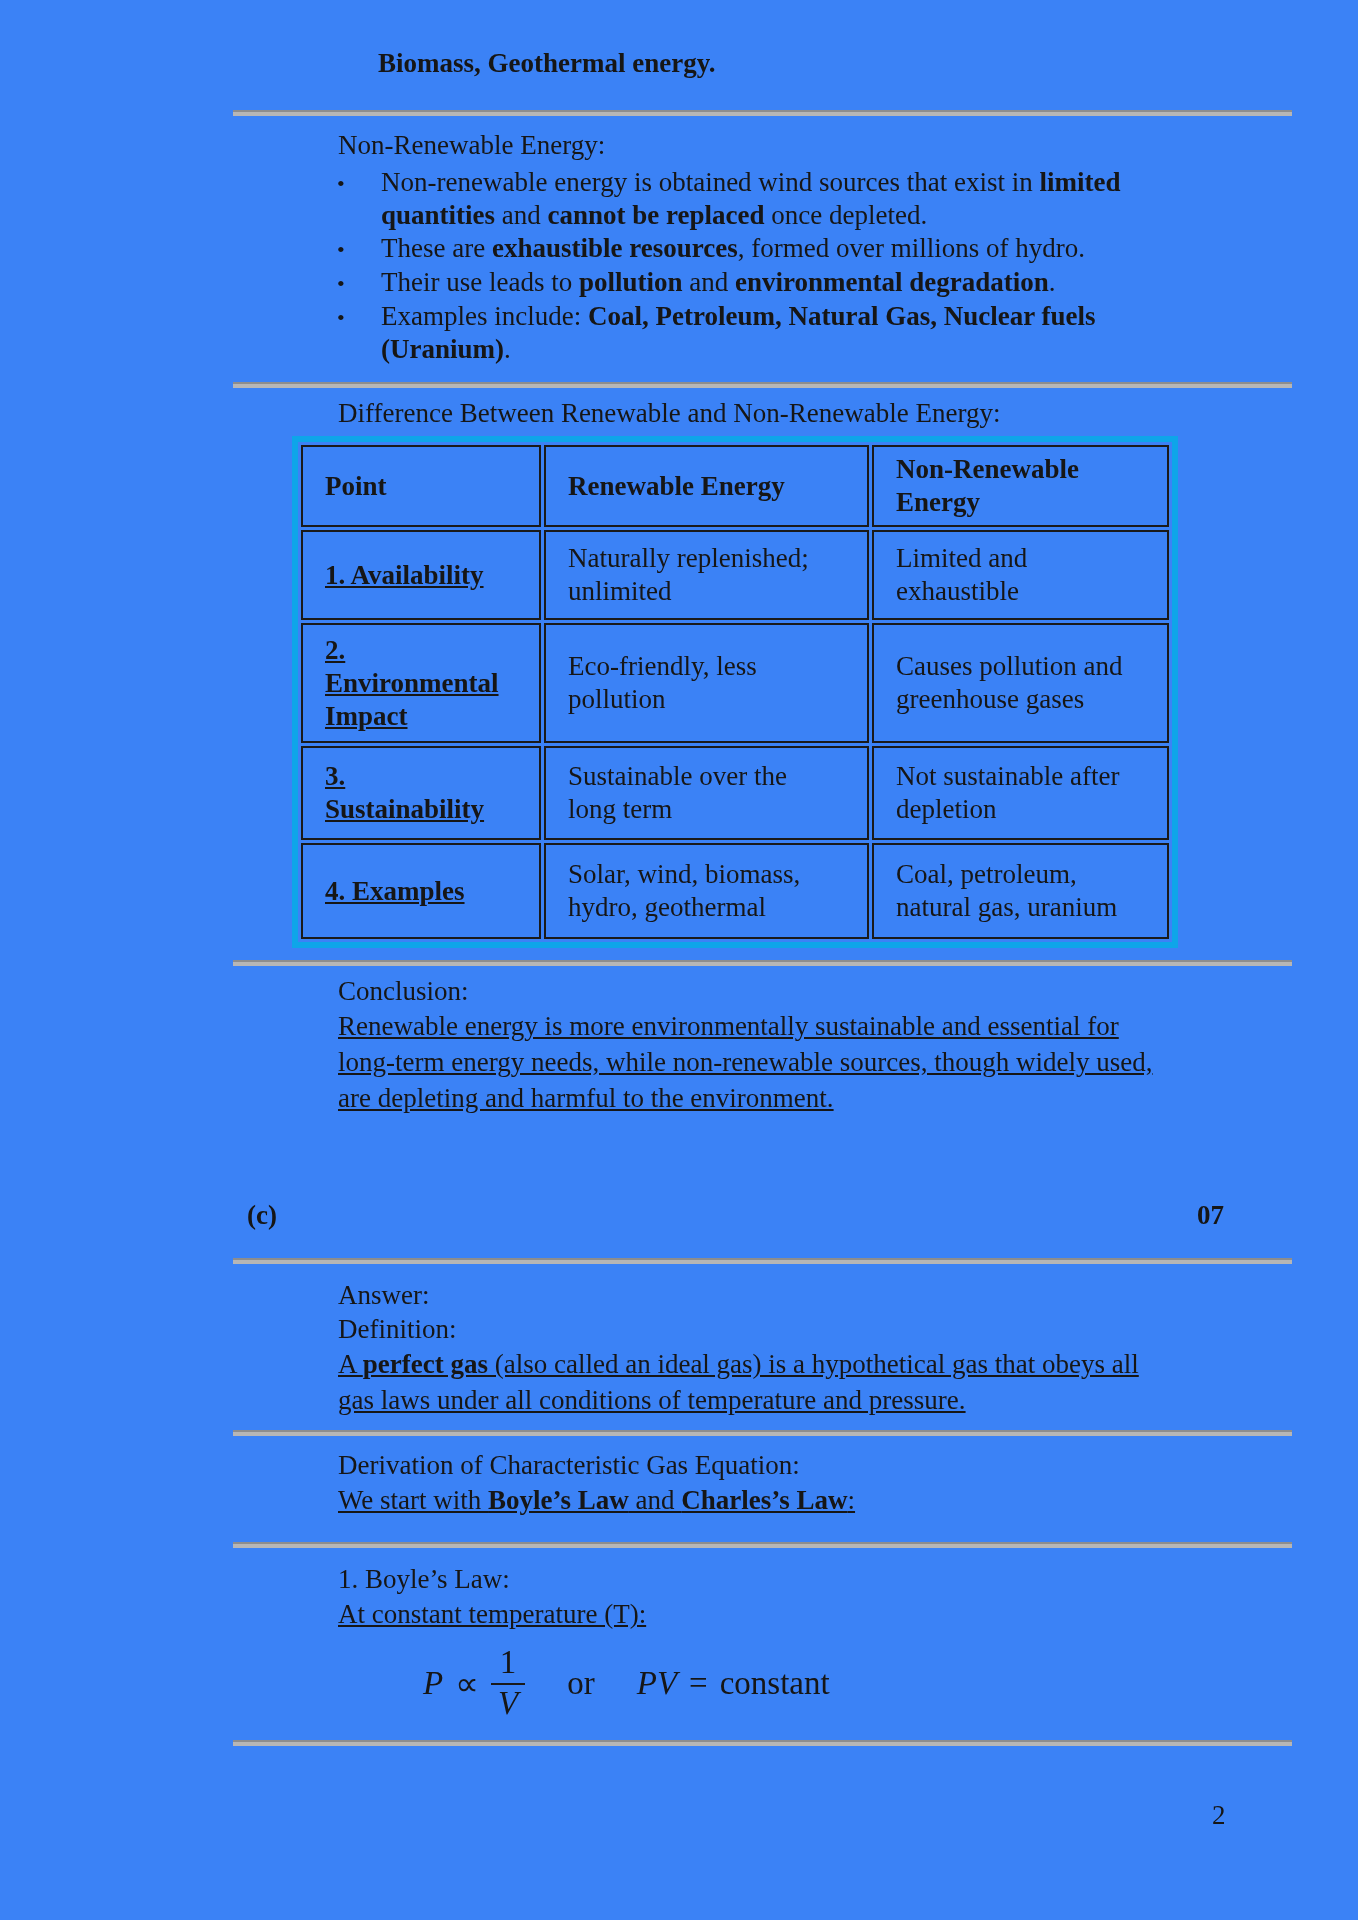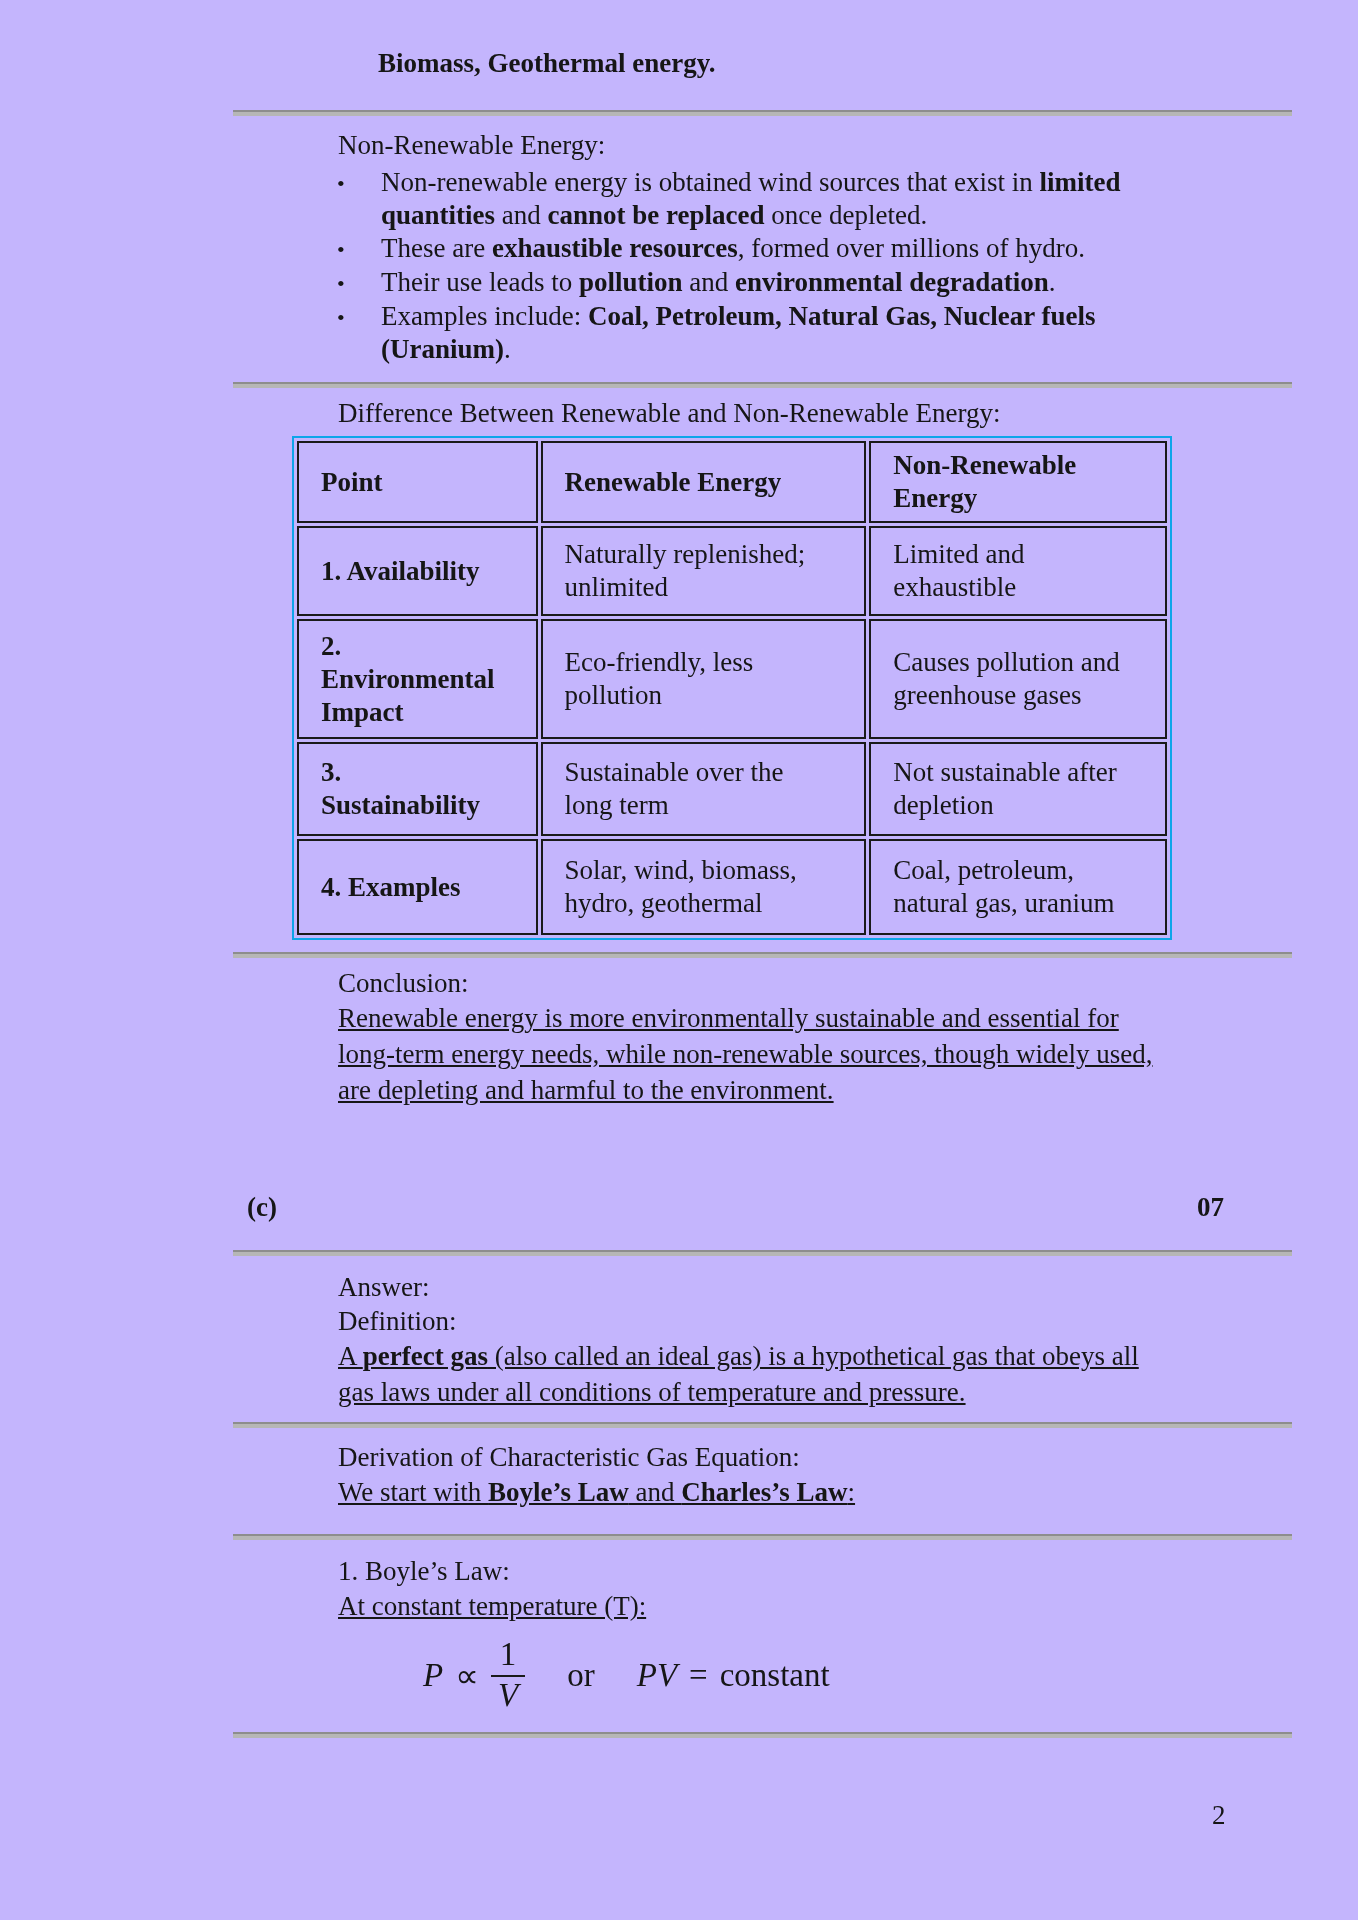"Biomass, Geothermal energy." .page { background: #c4b5fd -> #3b82f6 }
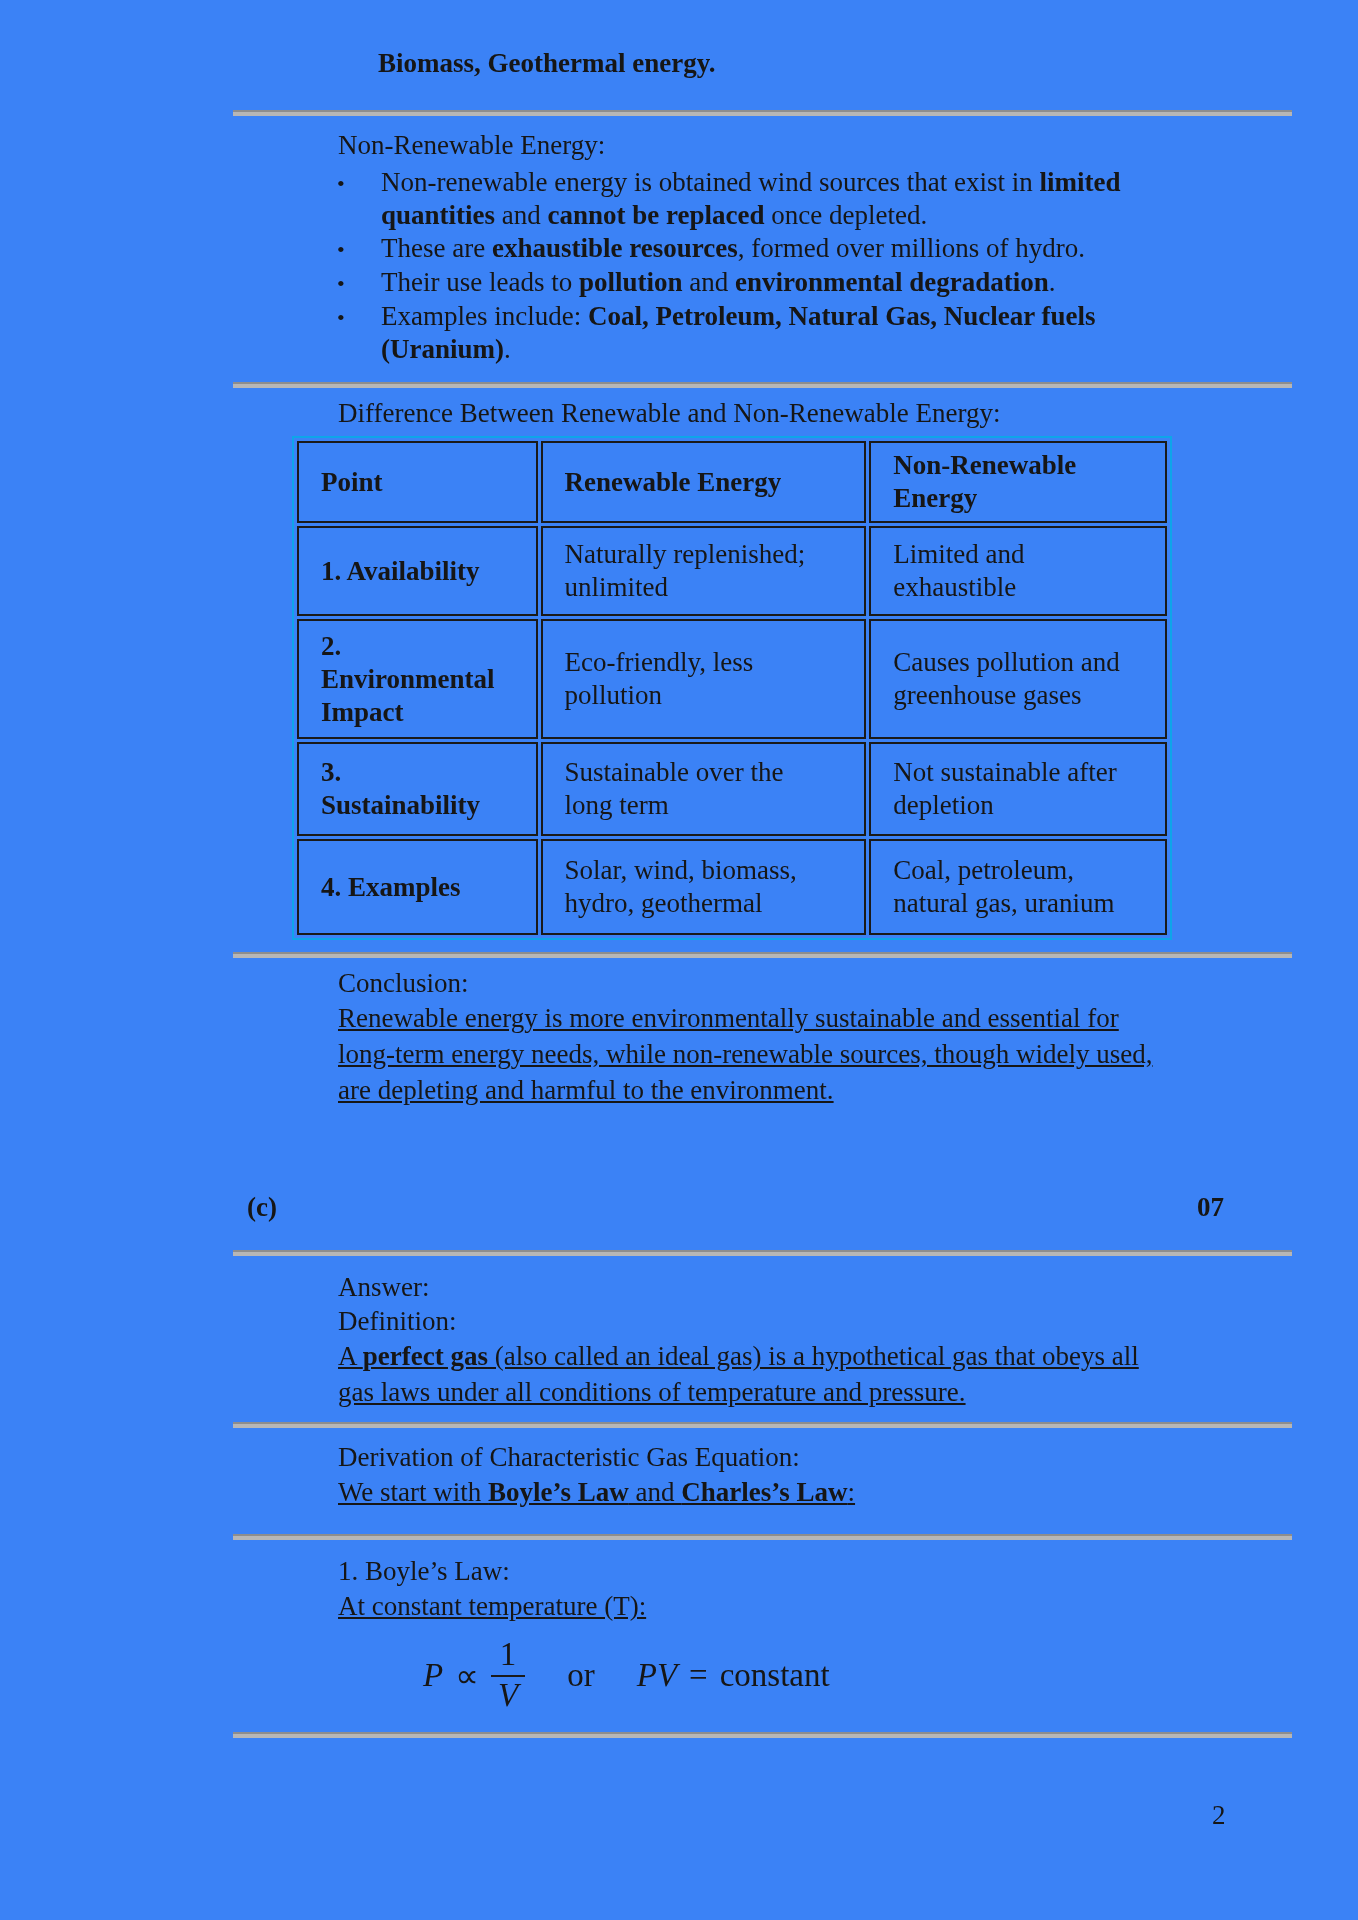"Point" table.cmp { border: 2px solid #0ea5e9 -> 6px solid #0ea5e9 }
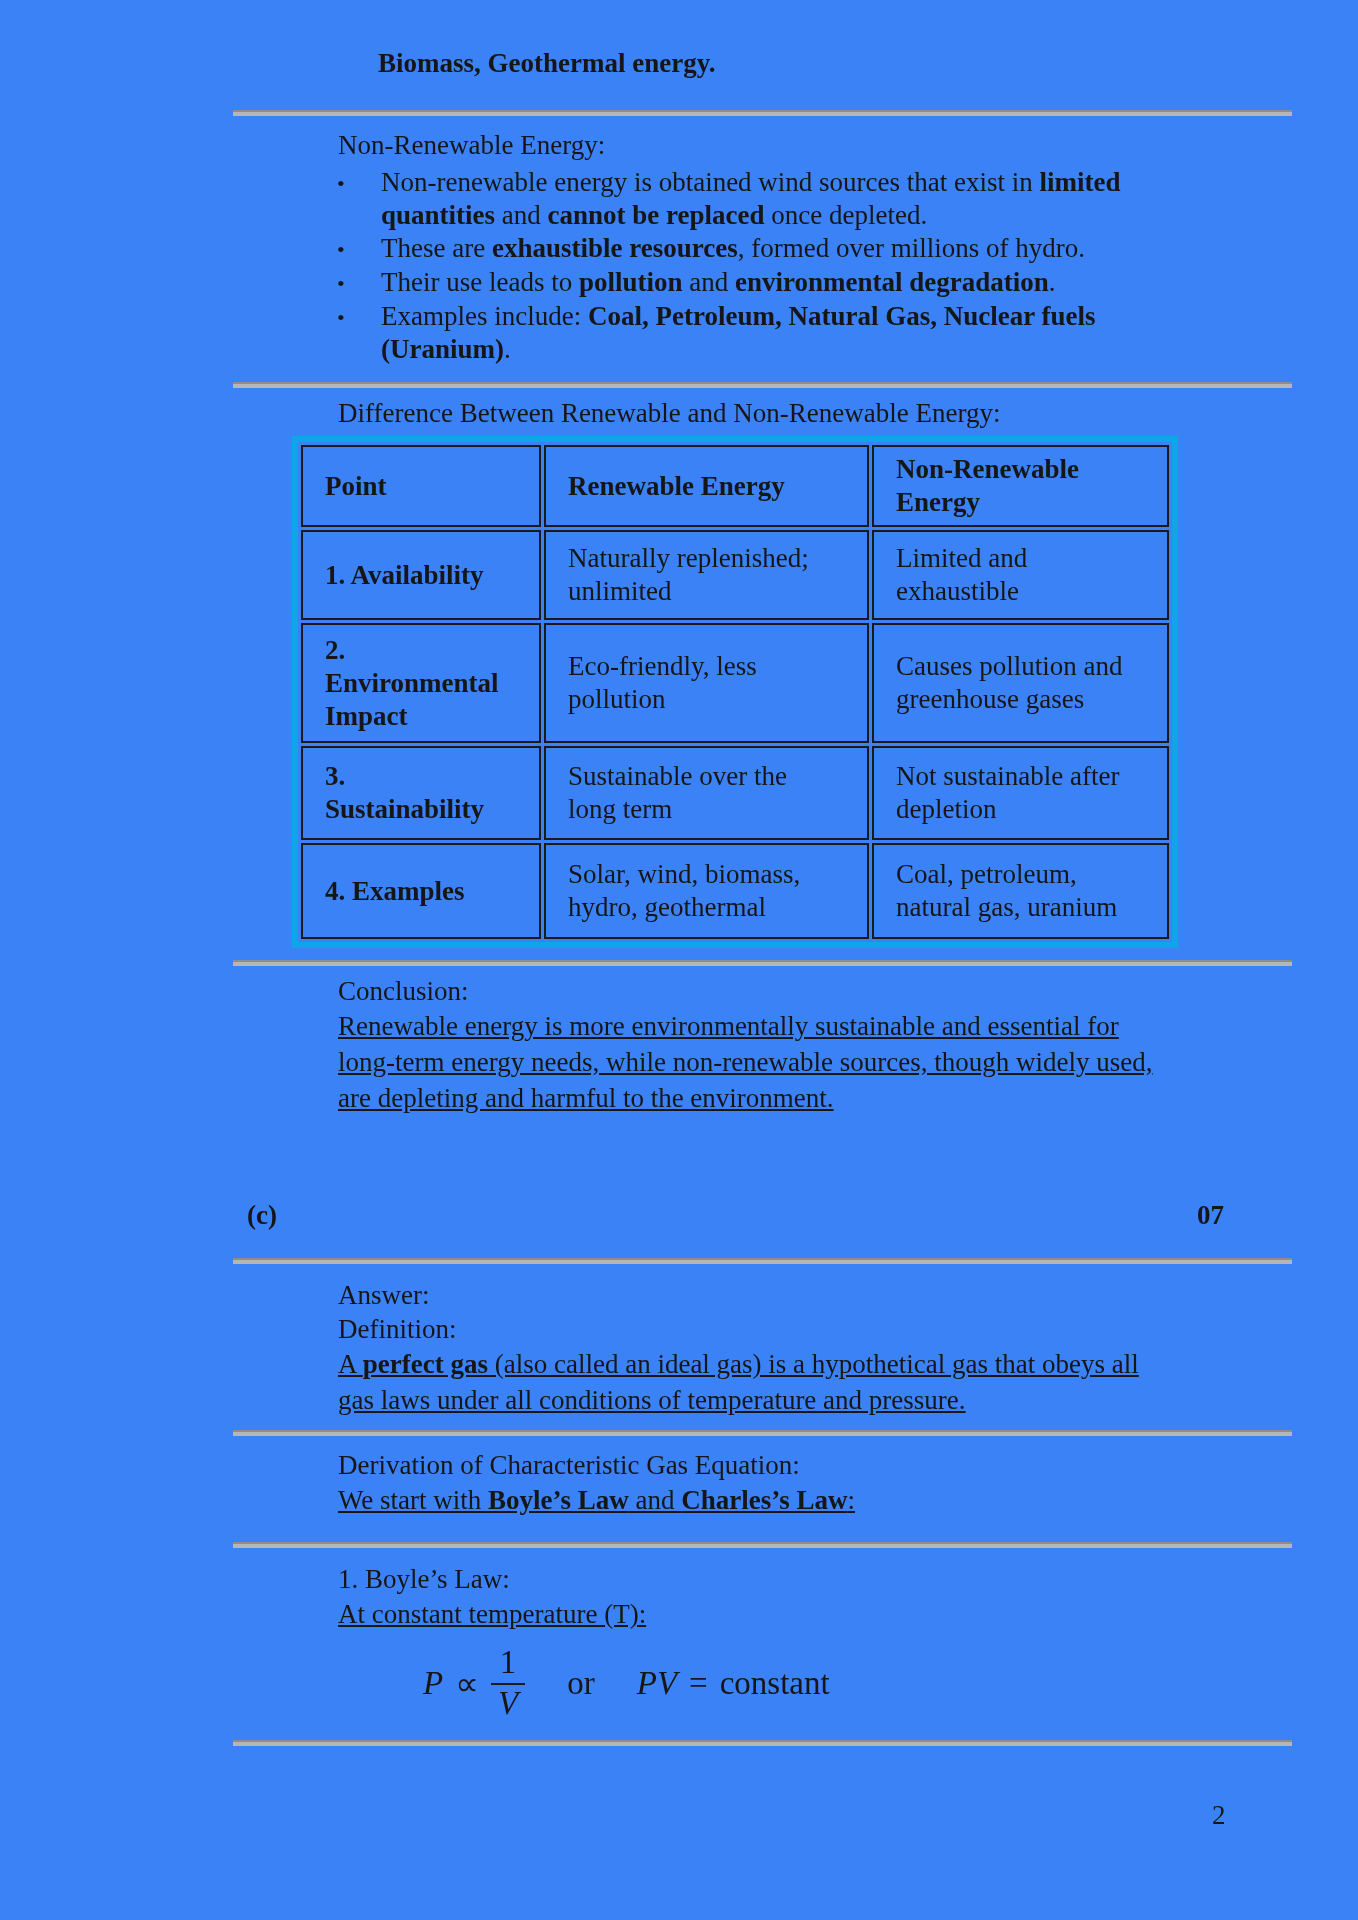"1. Availability" td.point { text-decoration: none -> underline }
